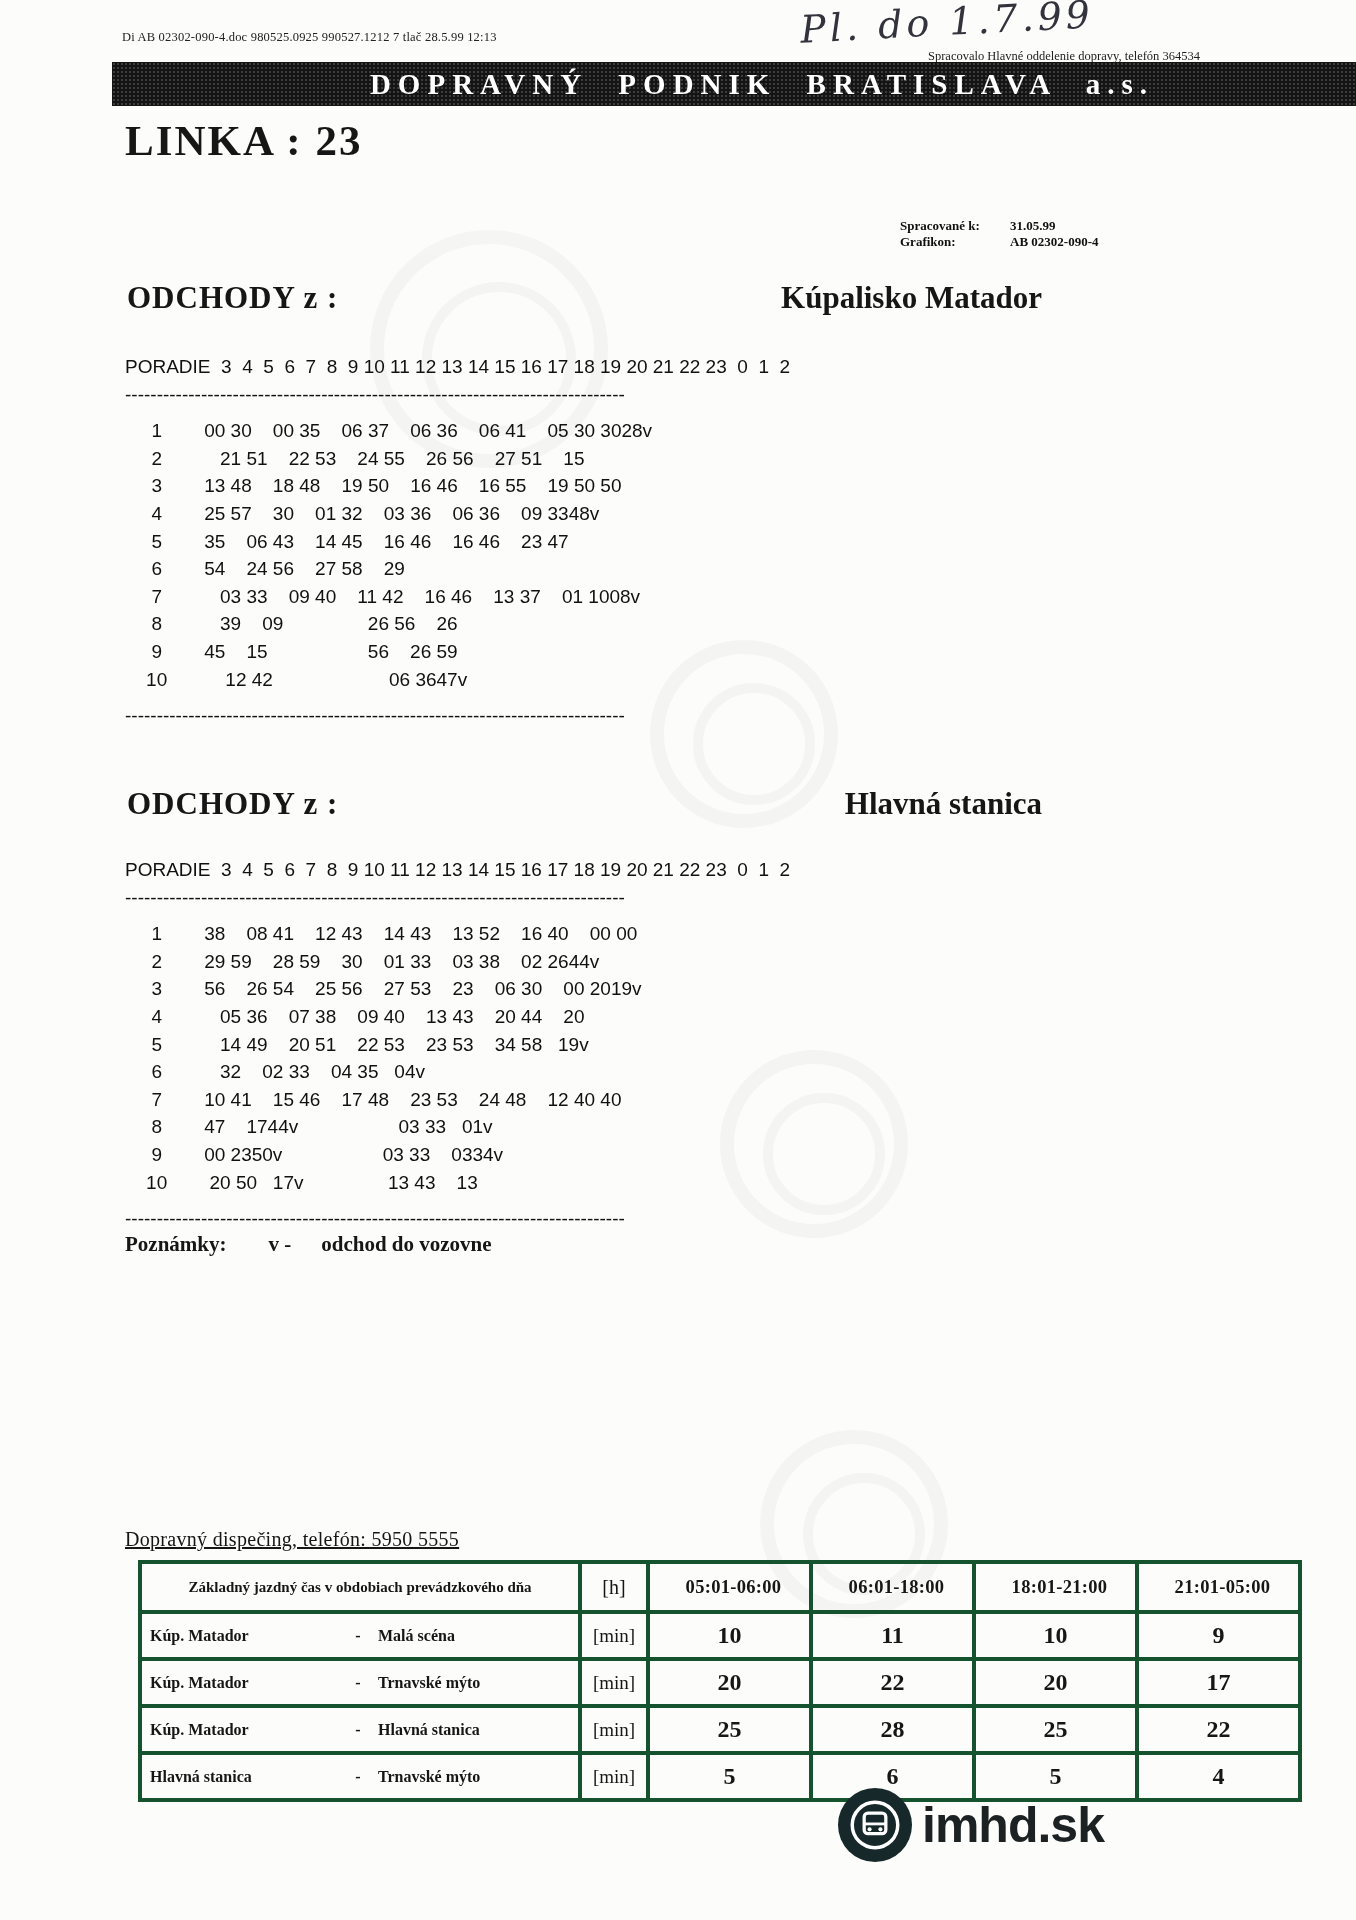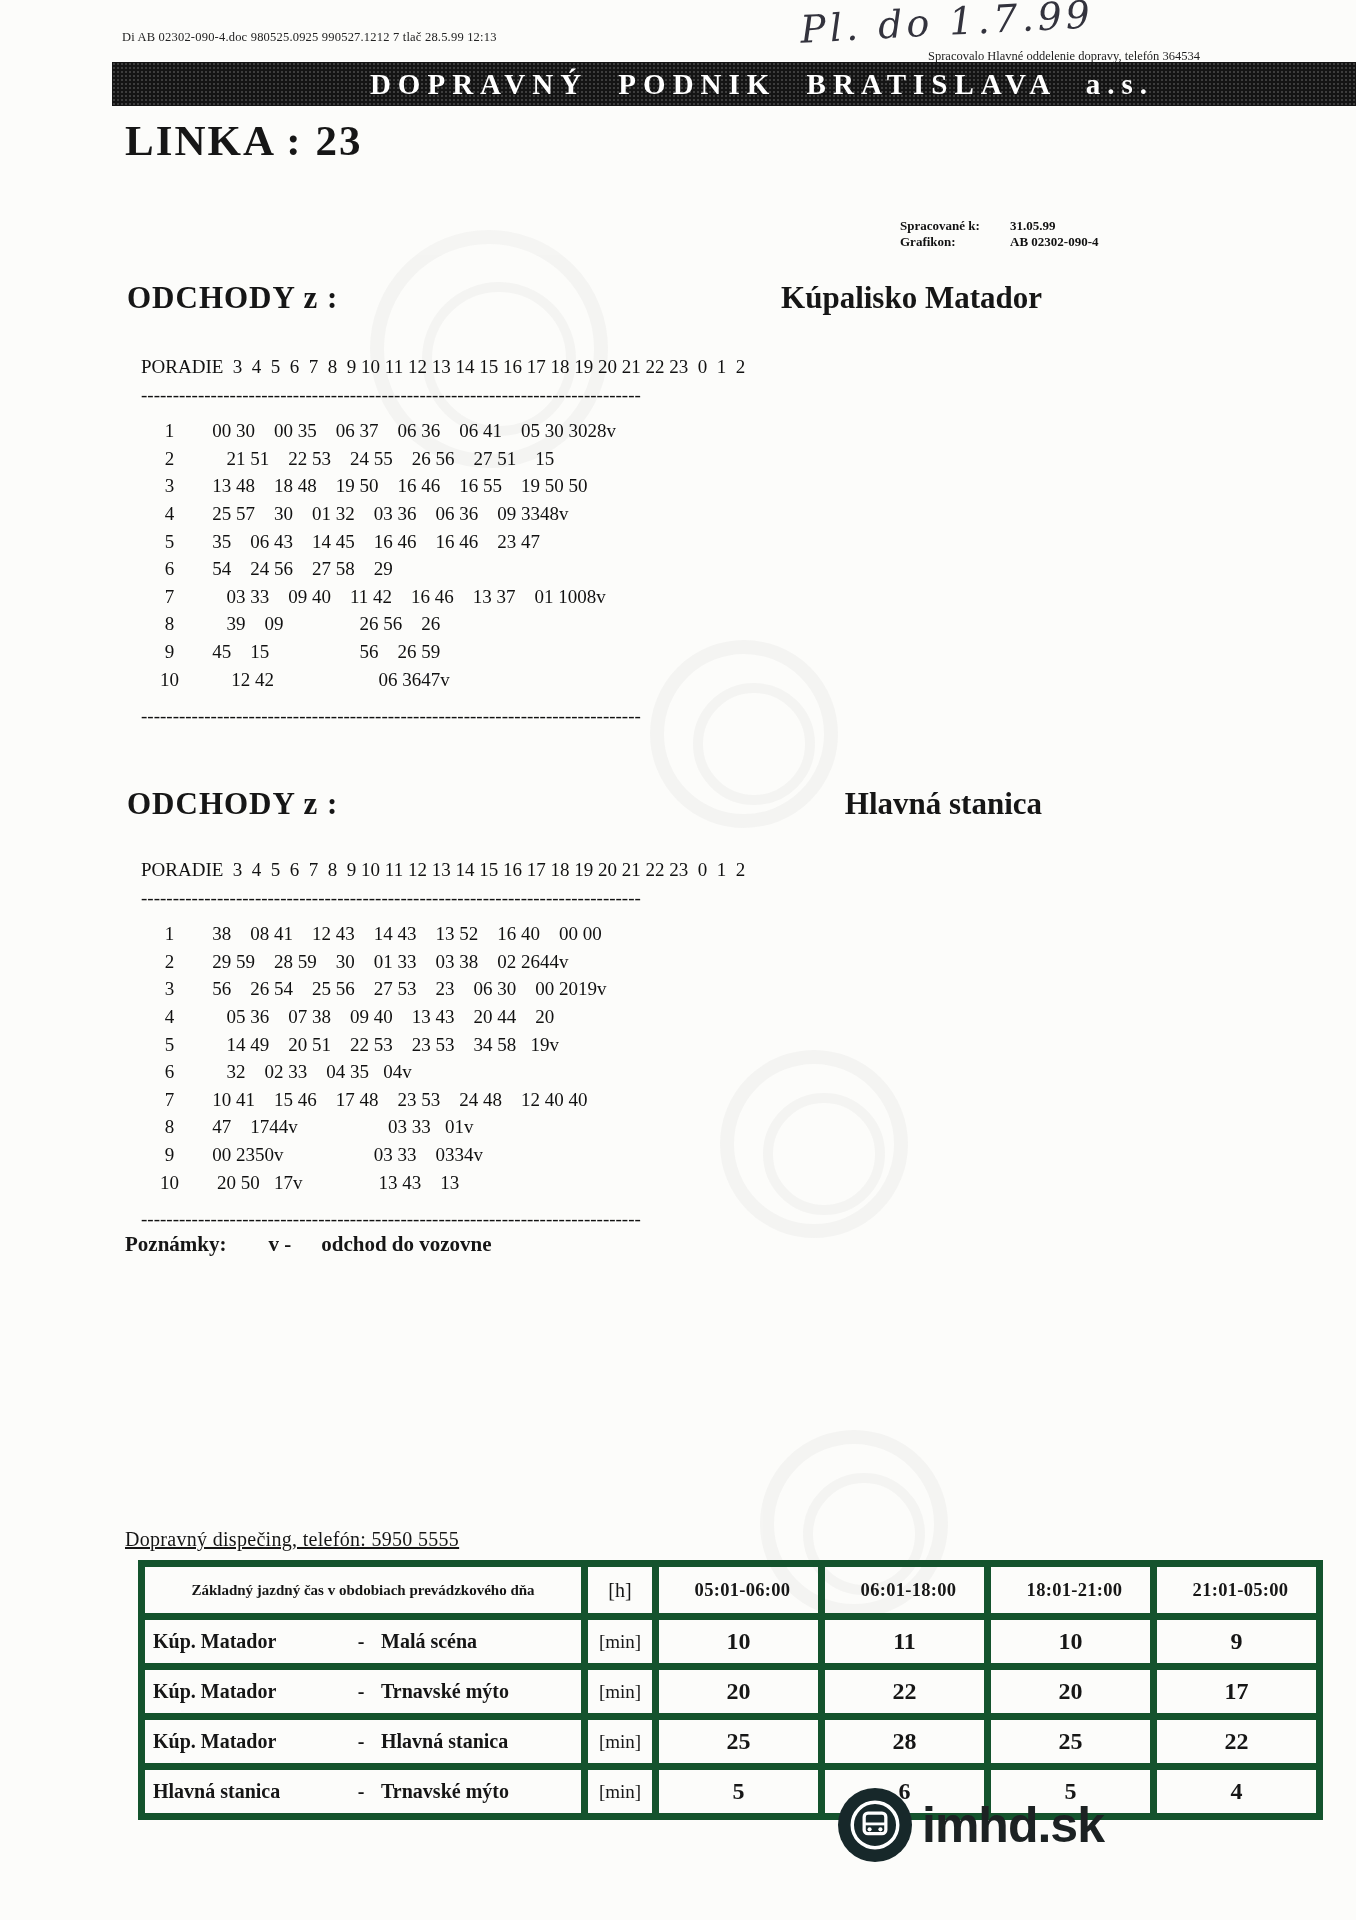"PORADIE 3 4 5 6" .tt { font-family: Liberation Serif, serif -> Liberation Sans, sans-serif; margin-left: 16px -> none }
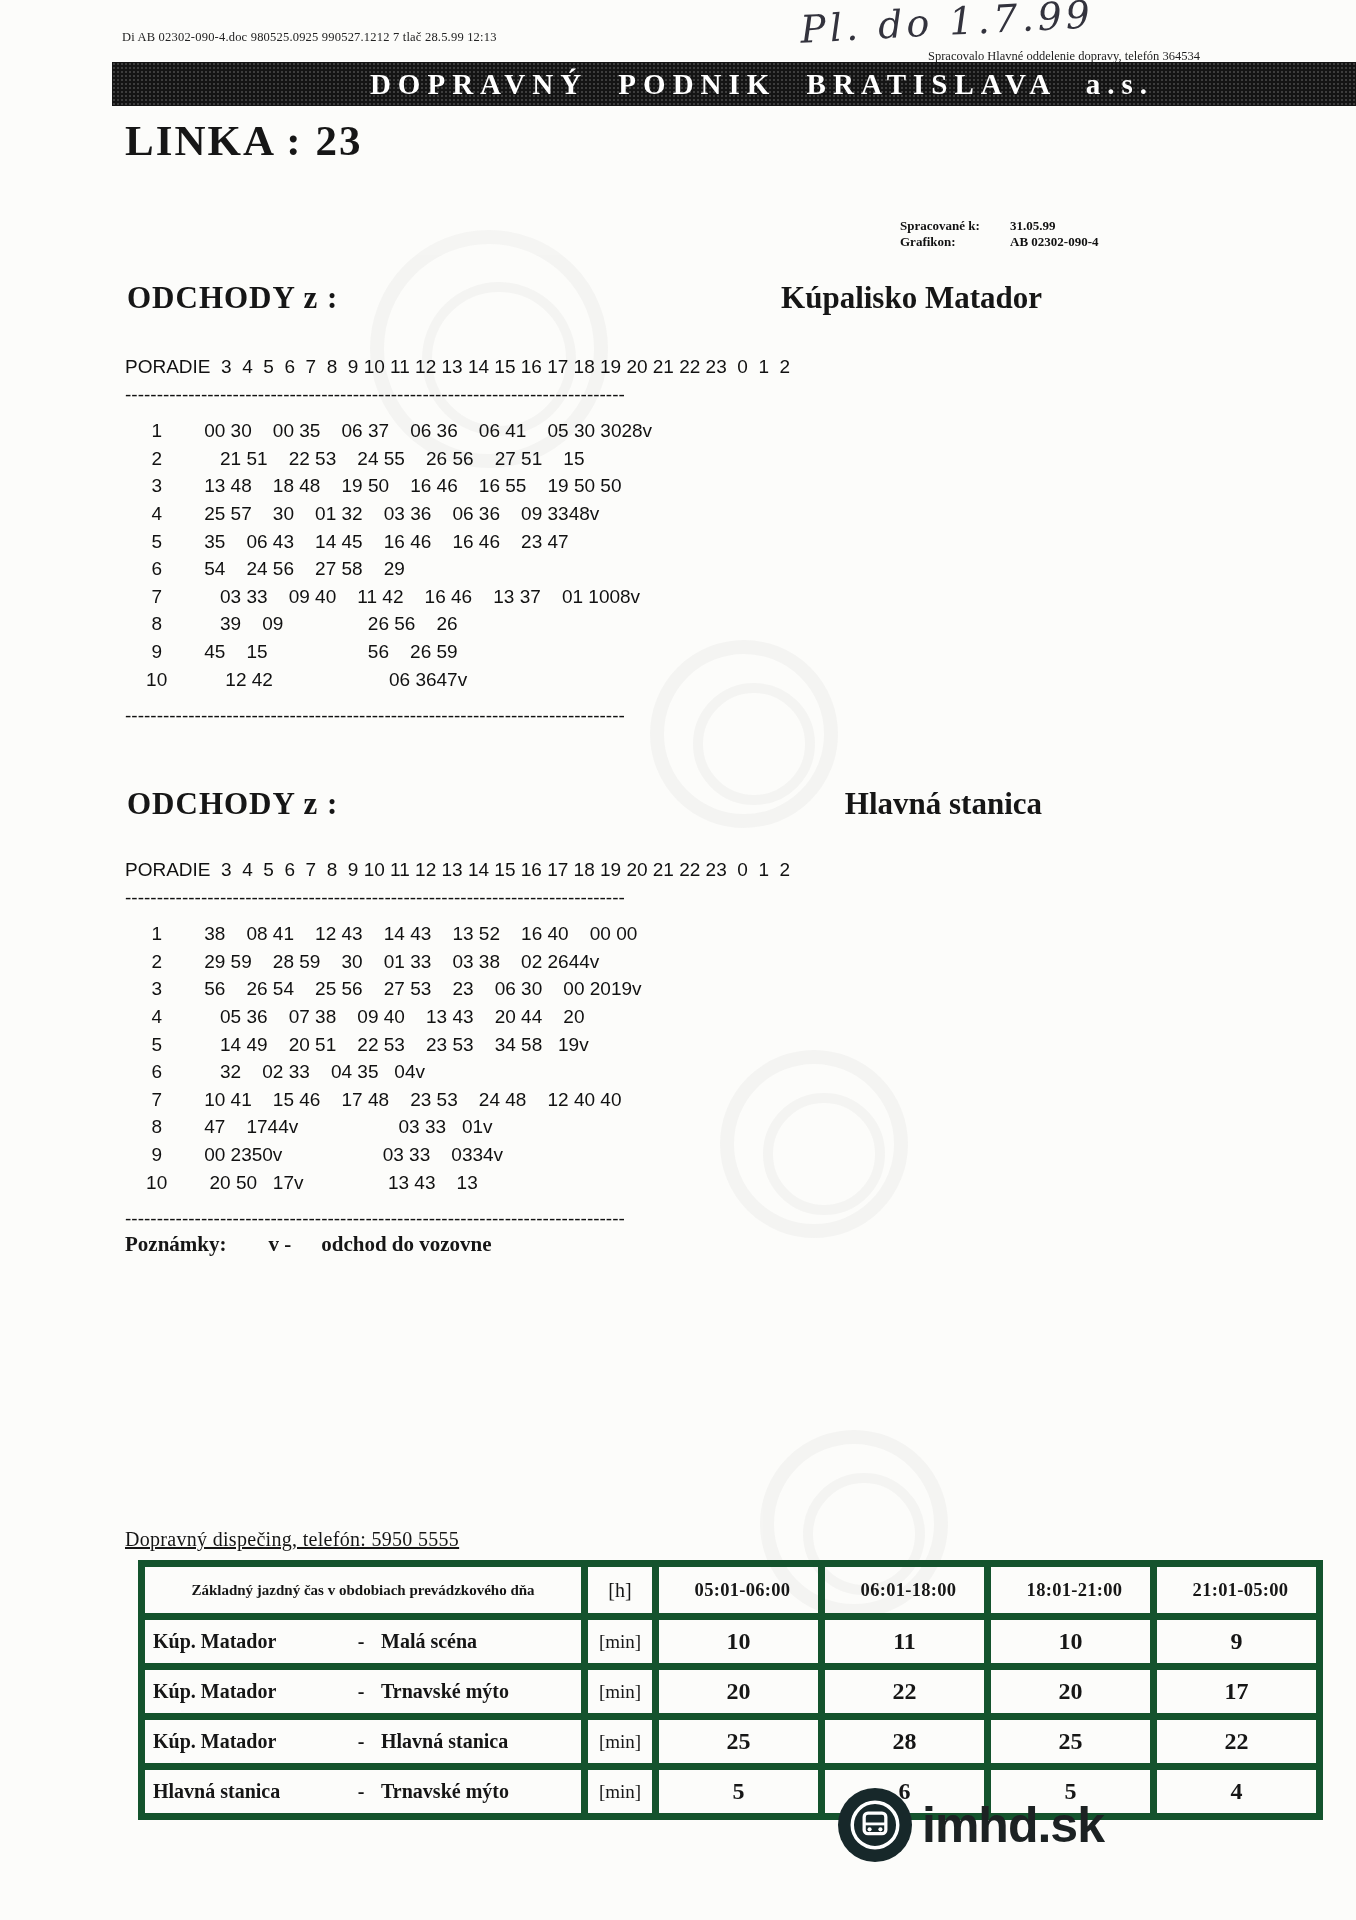"Základný jazdný čas v obdobiach" .travel td,.travel th { border: 7px solid #14532d -> 4px solid #14532d }
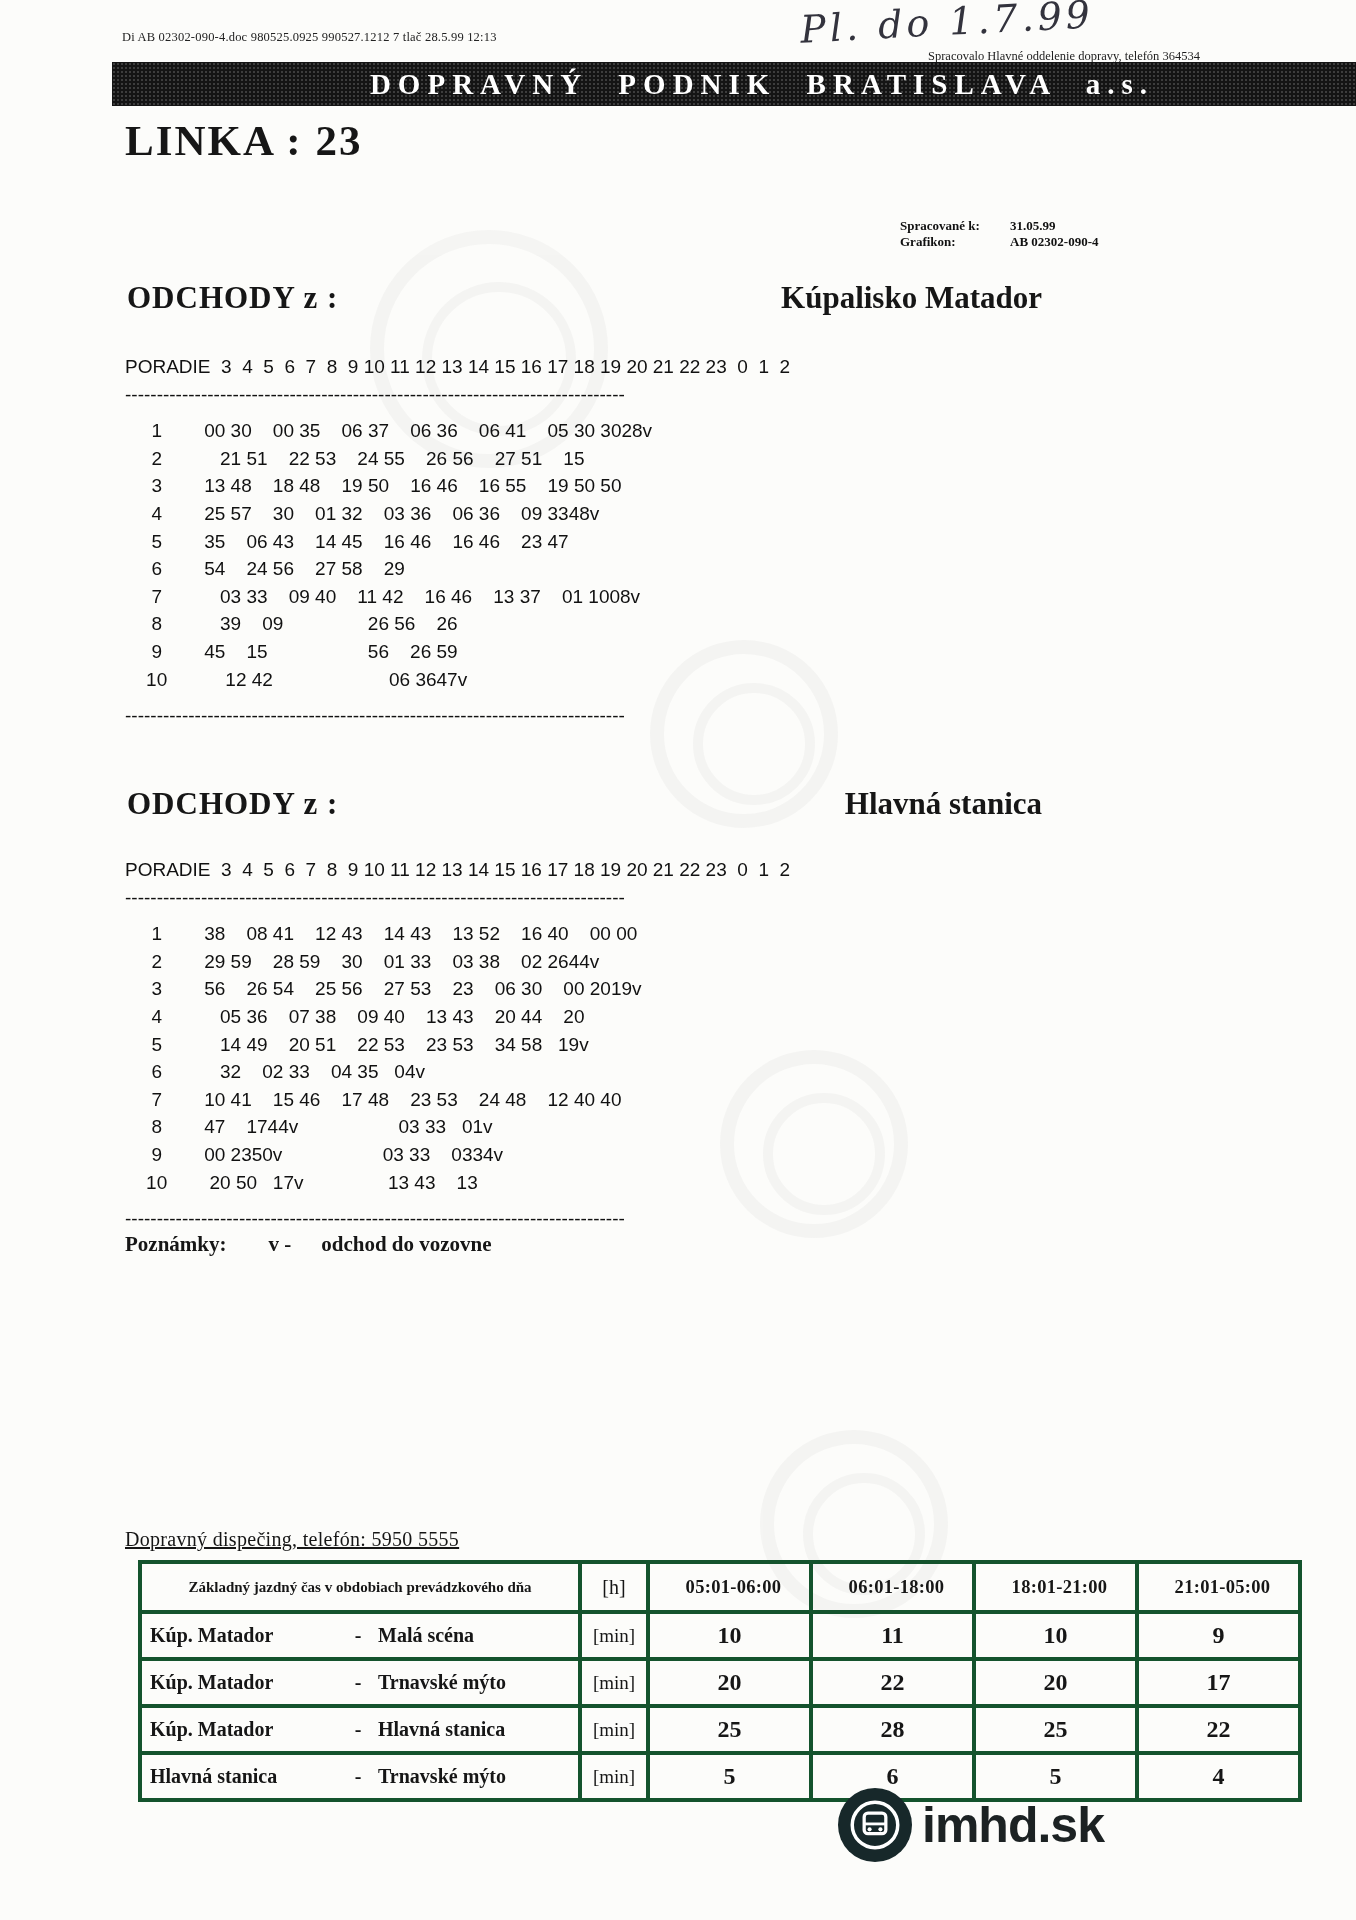"Kúp. Matador" .travel .rlabel { font-size: 20px -> 16px }
